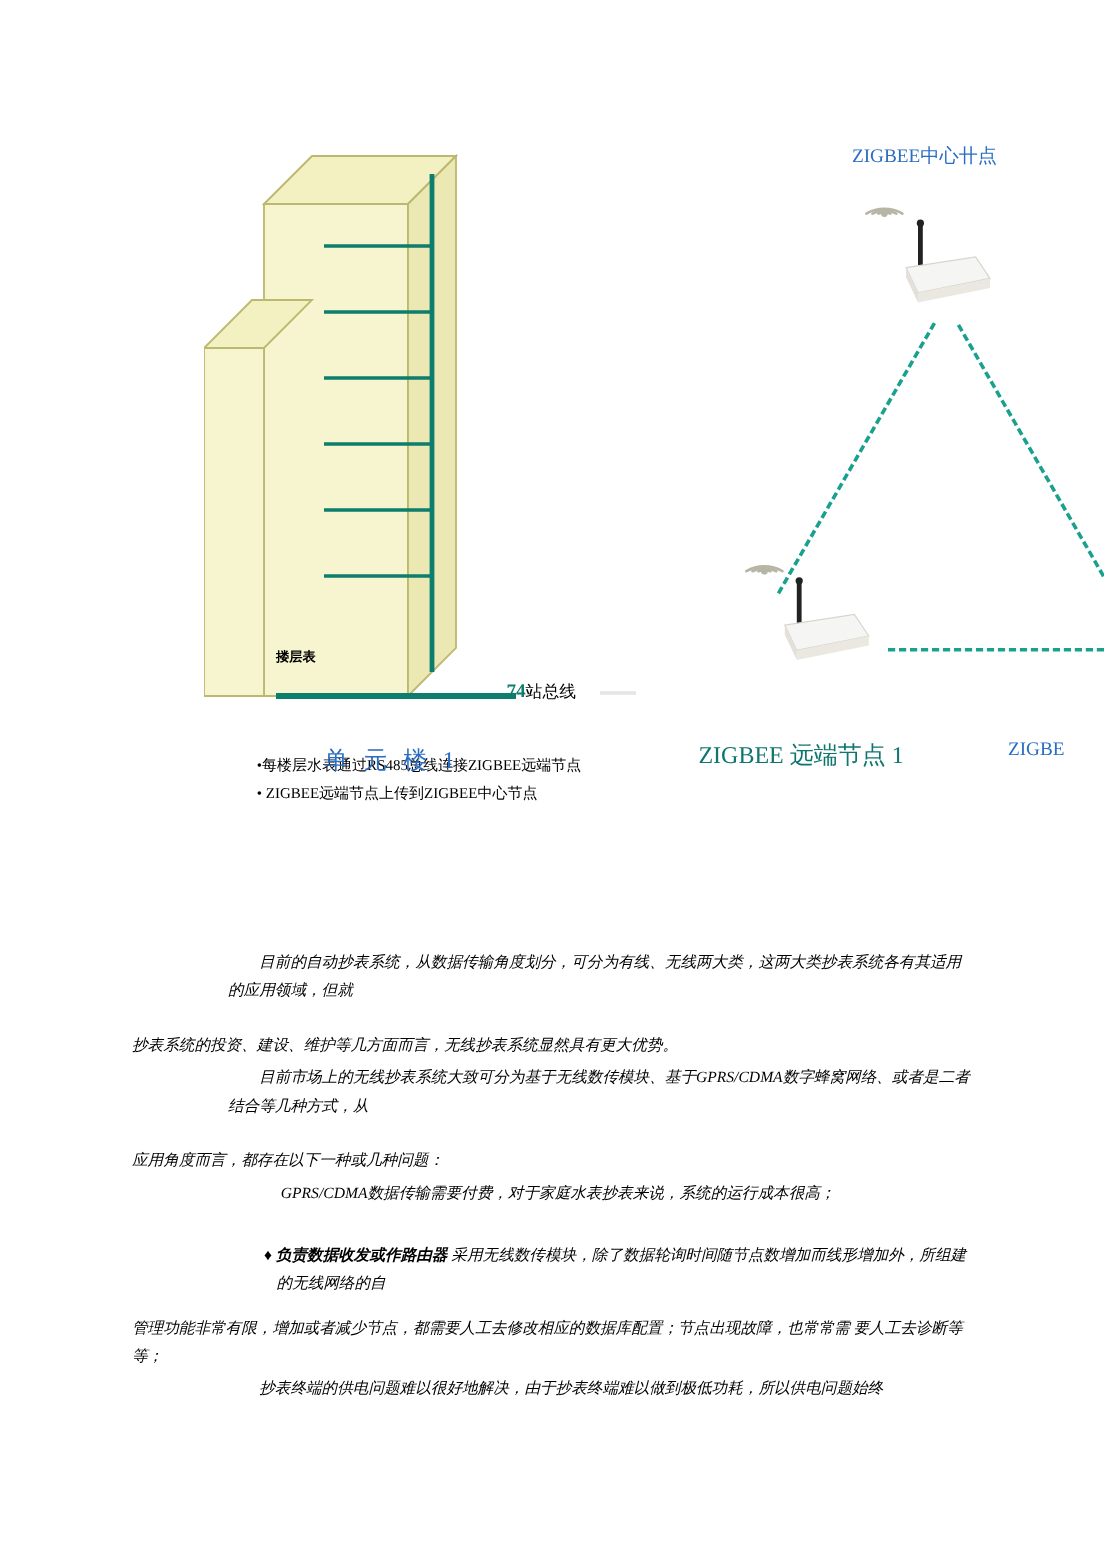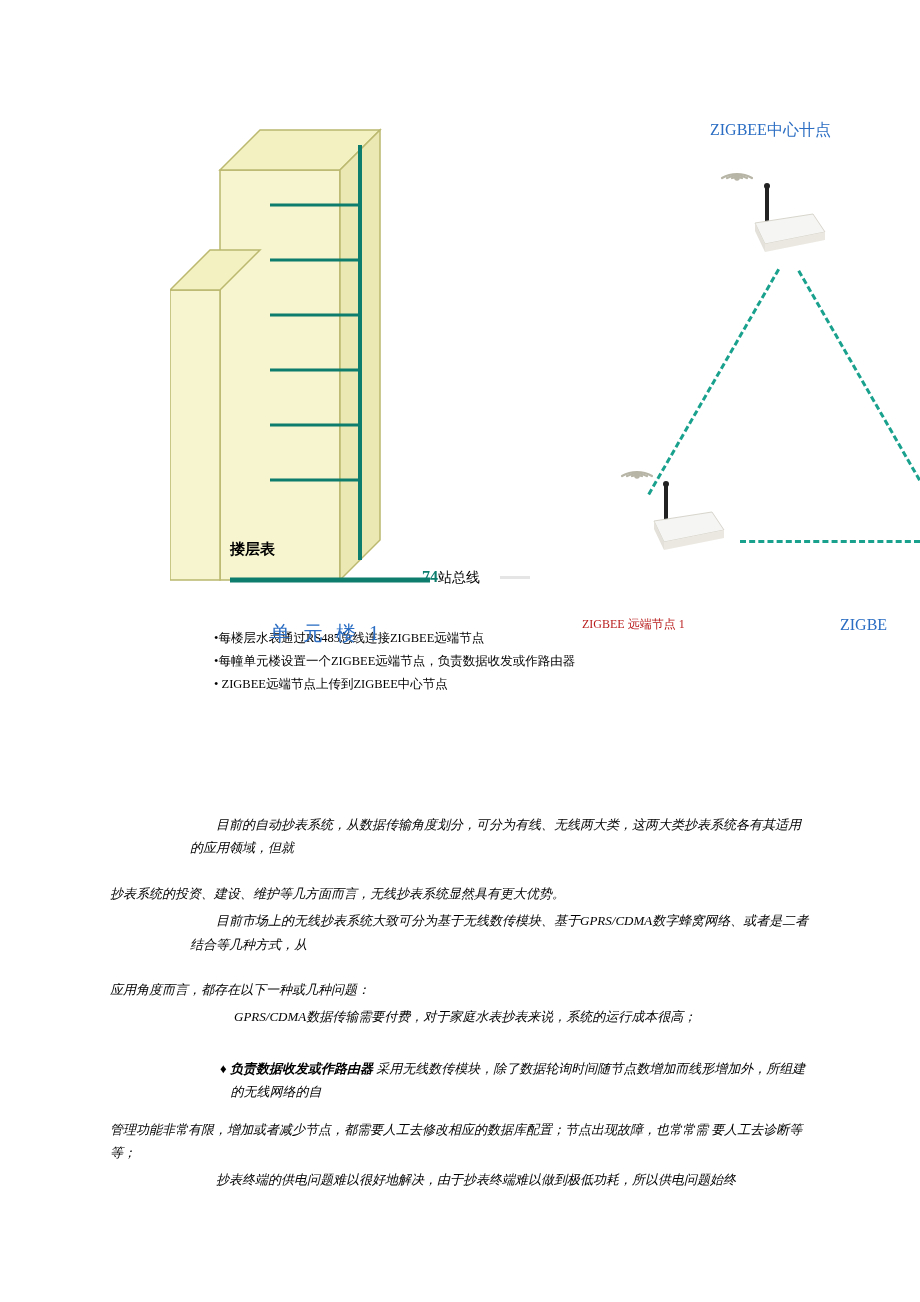"搂层表" .building-label { font-size: 15px -> 11px }
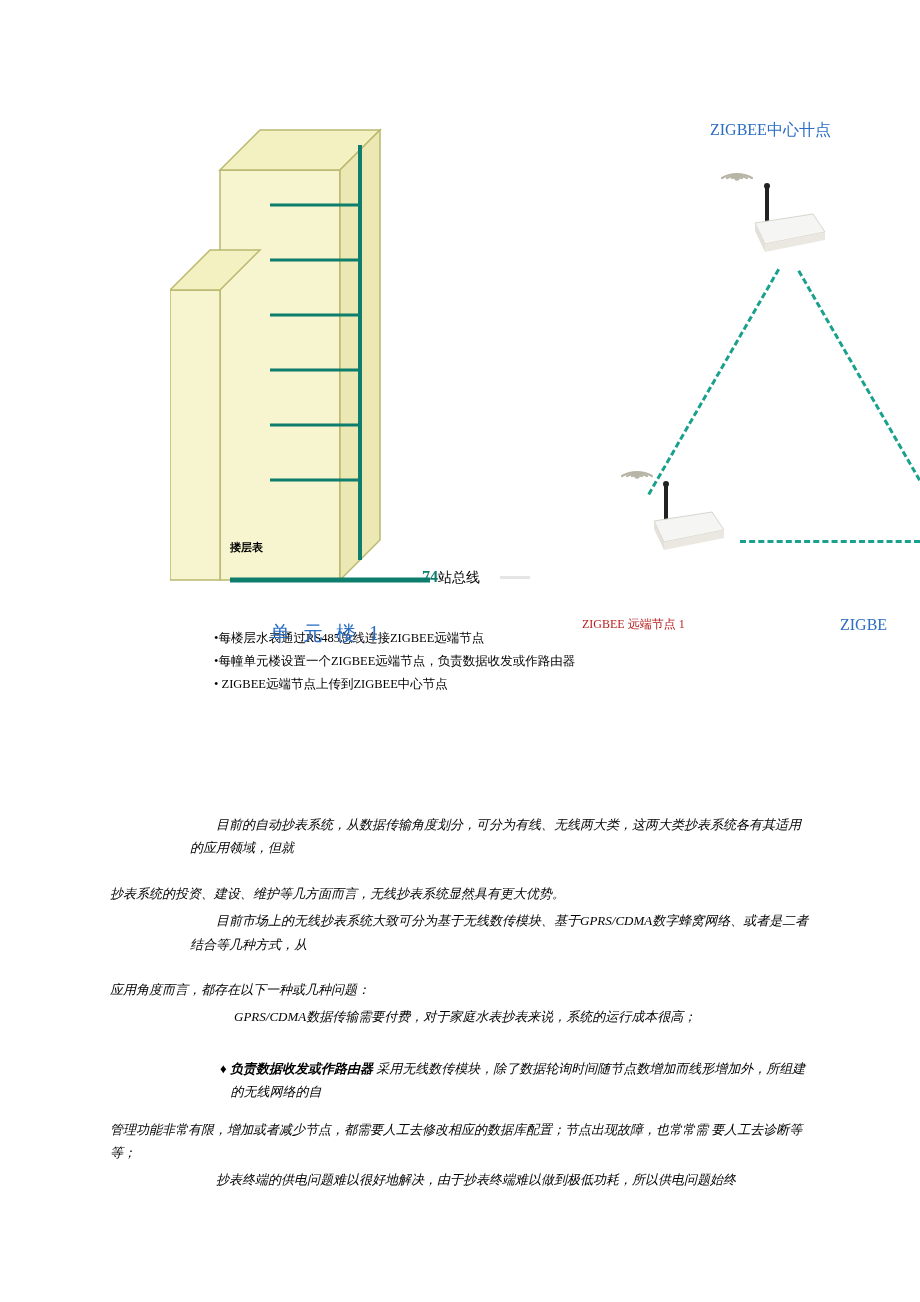"ZIGBEE 远端节点 1" .node-remote-label-1 { color: #b91c1c -> #0f766e; font-size: 12px -> 20px }
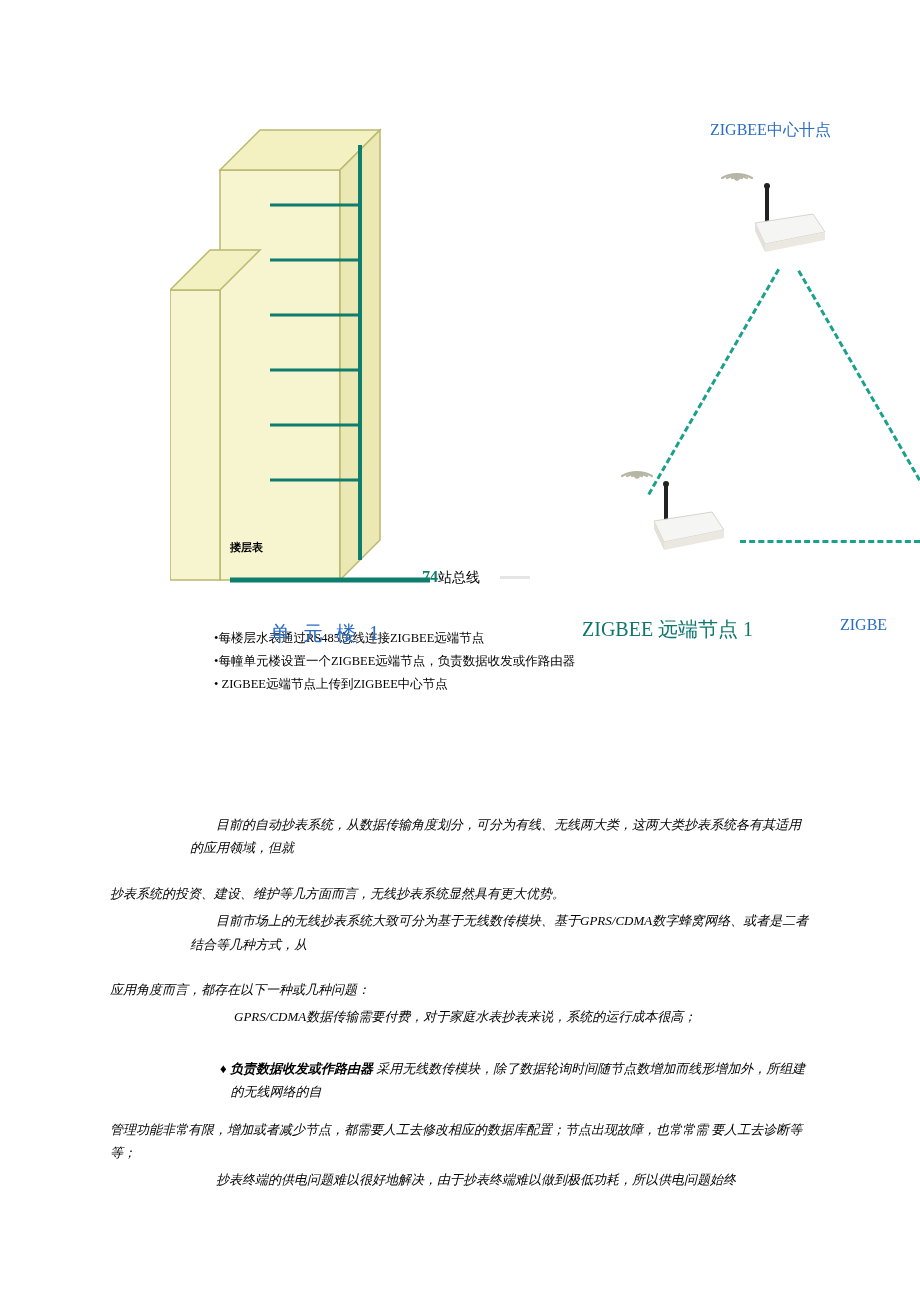"•每幢单元楼设置一个ZIGBEE远端节点，负责数据收发或作路由器" div.row { html: <div>•每幢单元楼设置一个ZIGBEE远端节点，负责数据收发或作路由器</div> -> none }
